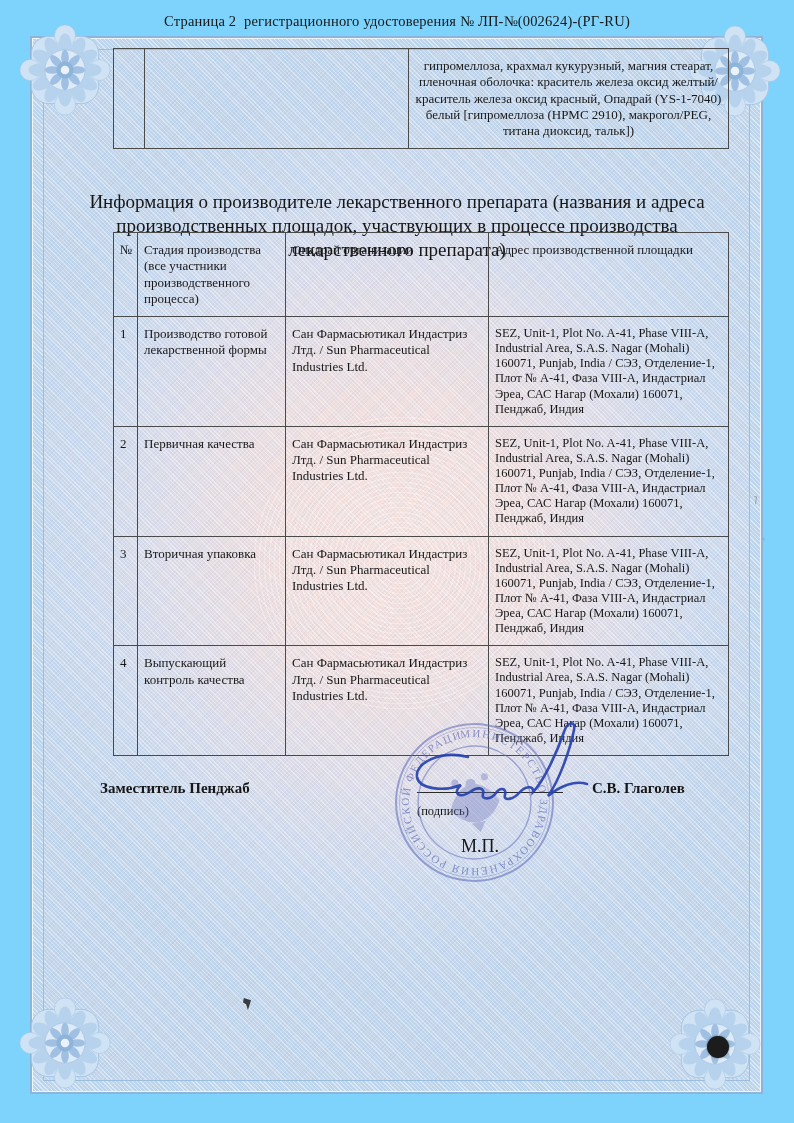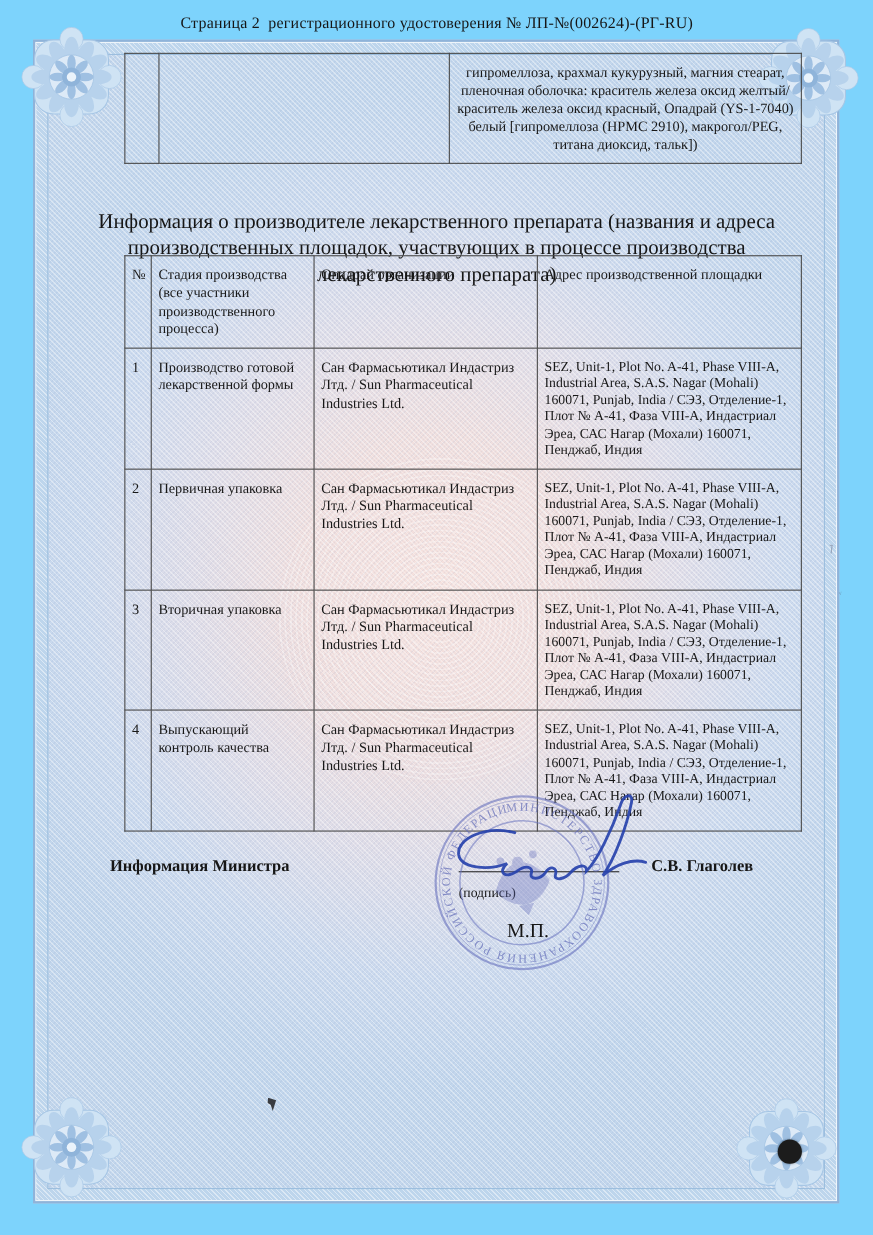"Первичная упаковка" td { text: упаковка -> качества }
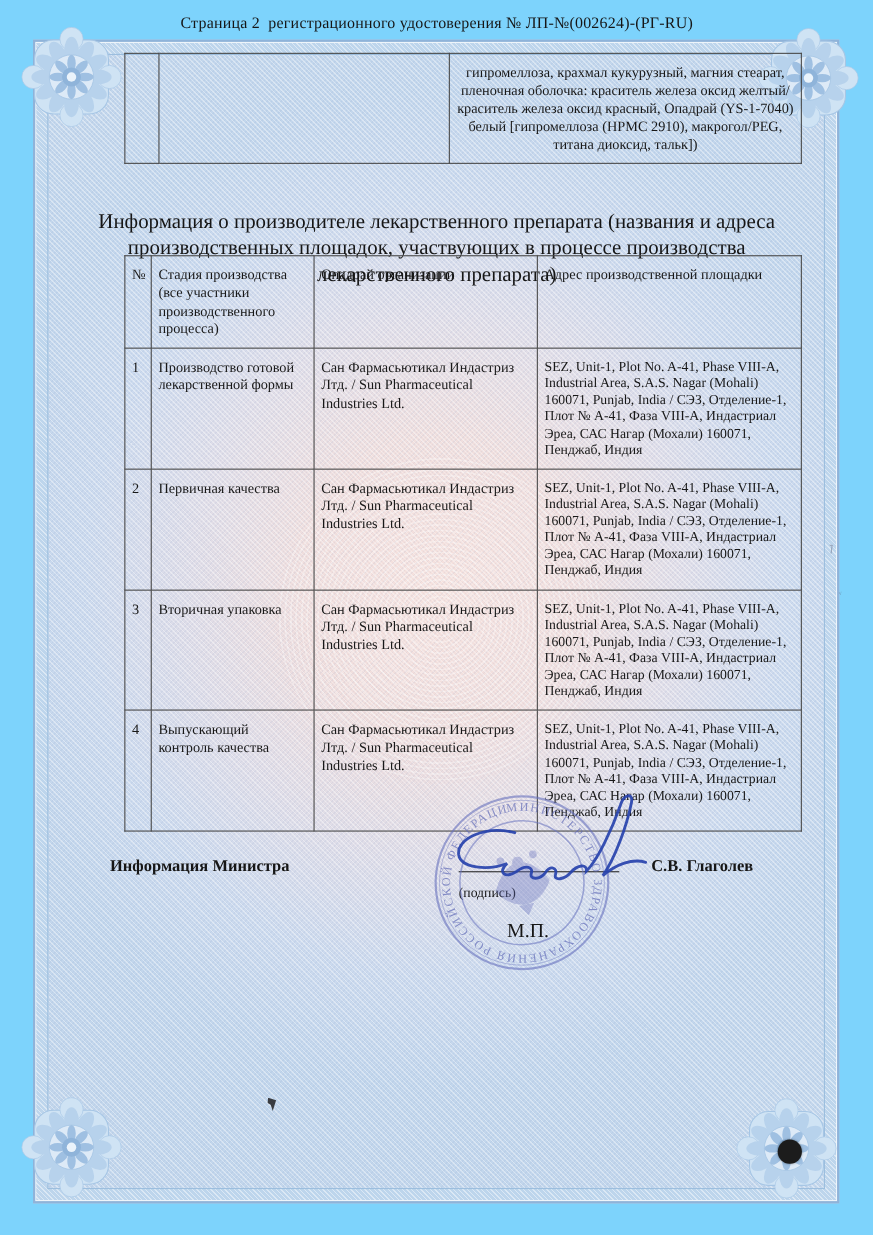"Информация Министра" div.official-title { text: Информация Министра -> Заместитель Пенджаб }
